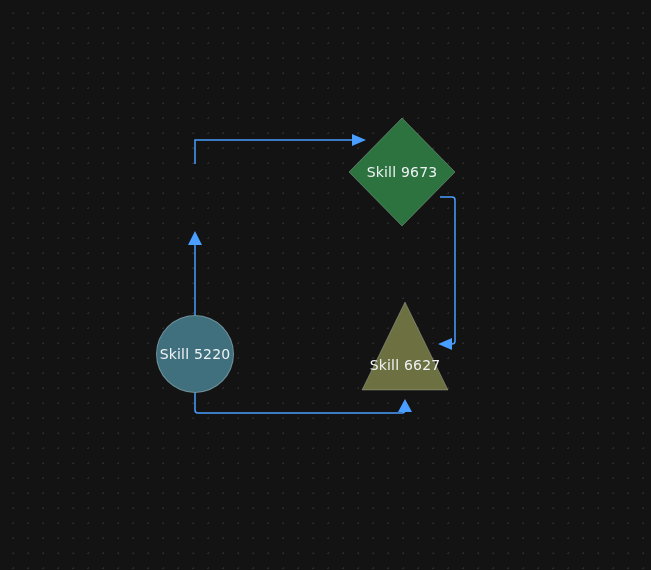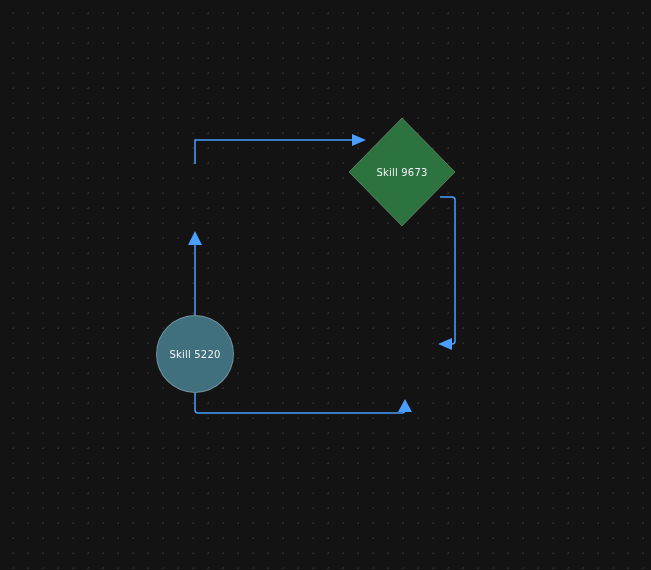"Skill 9673" .node-label { font-size: 10px -> 14px }
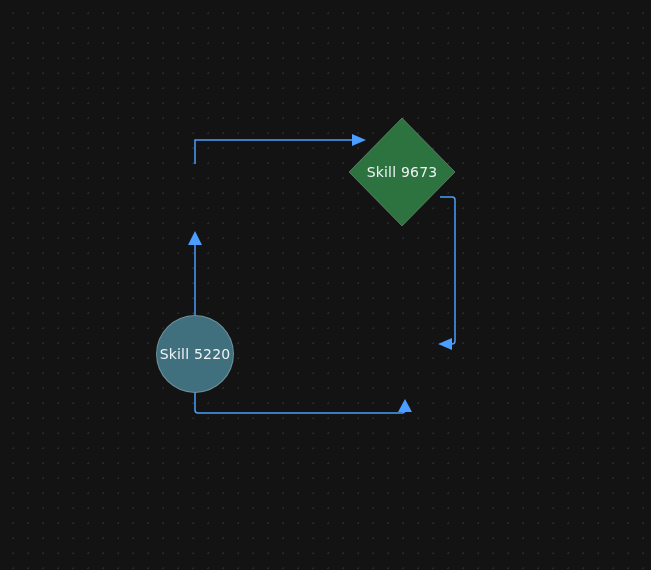"Skill 6627" div.node-tri-wrap { html: none -> <div> <svg> <polygon></polygon> </svg> <span>Skill 6627</span> </div> }
